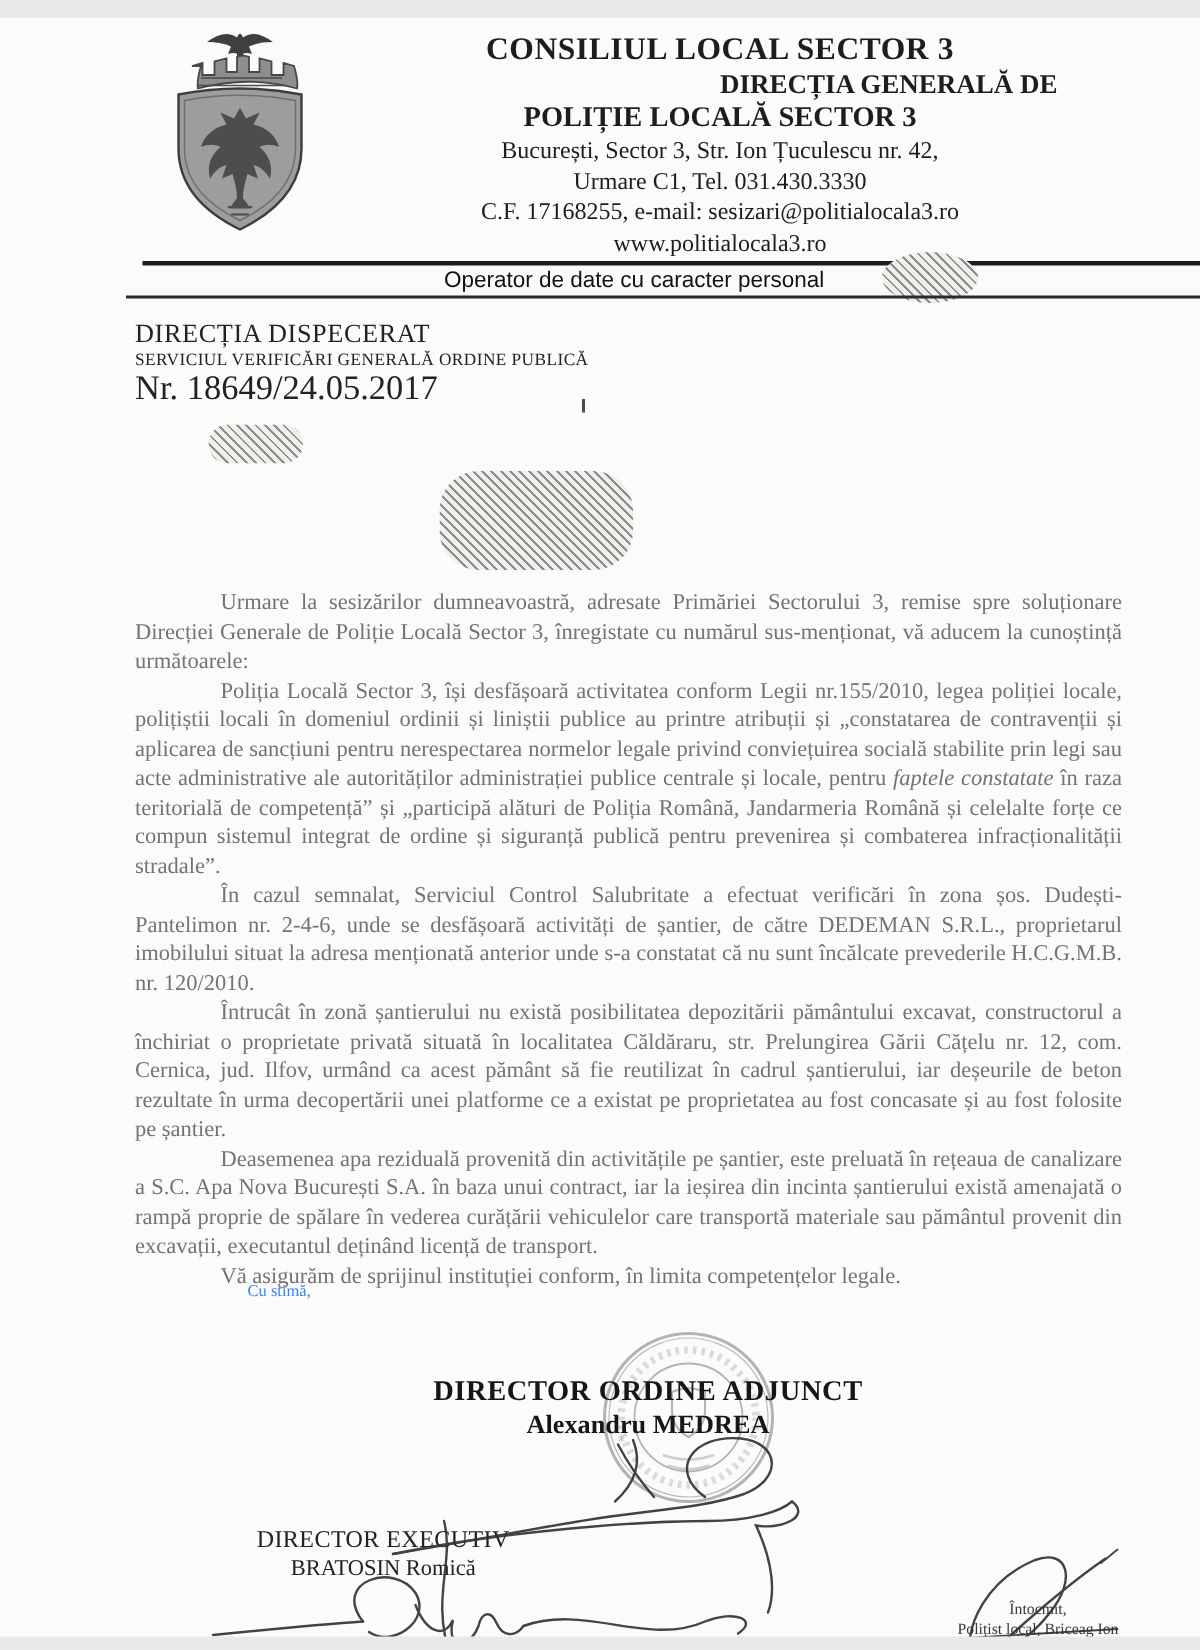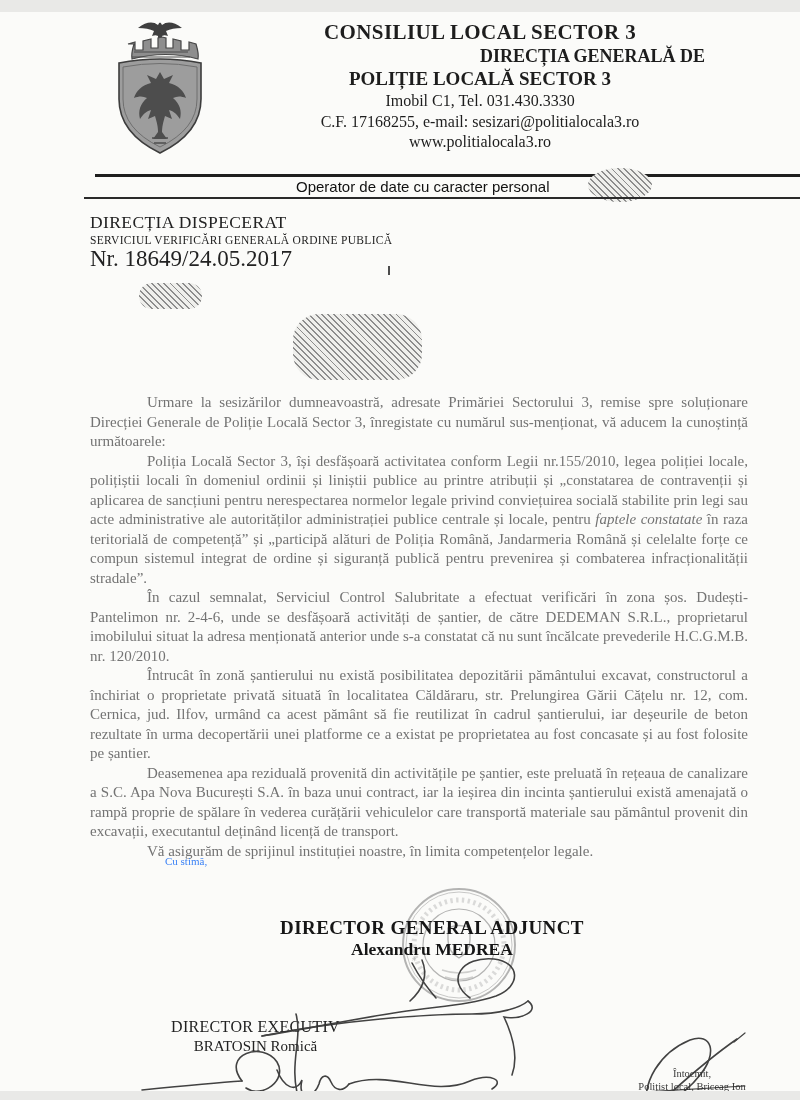"București, Sector 3, Str. Ion" div.lh-addr { html: none -> <div>București, Sector 3, Str. Ion Țuculescu nr. 42,</div> }
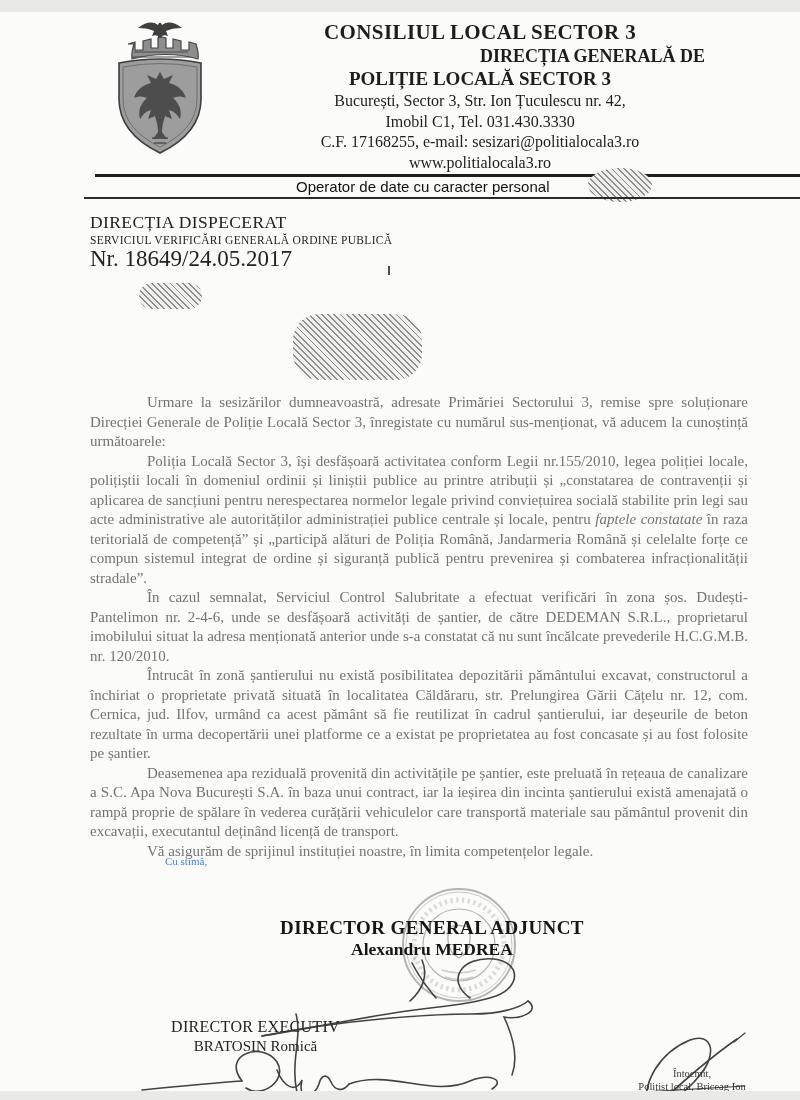"Imobil C1, Tel. 031.430.3330" div.lh-addr { text: Imobil -> Urmare }
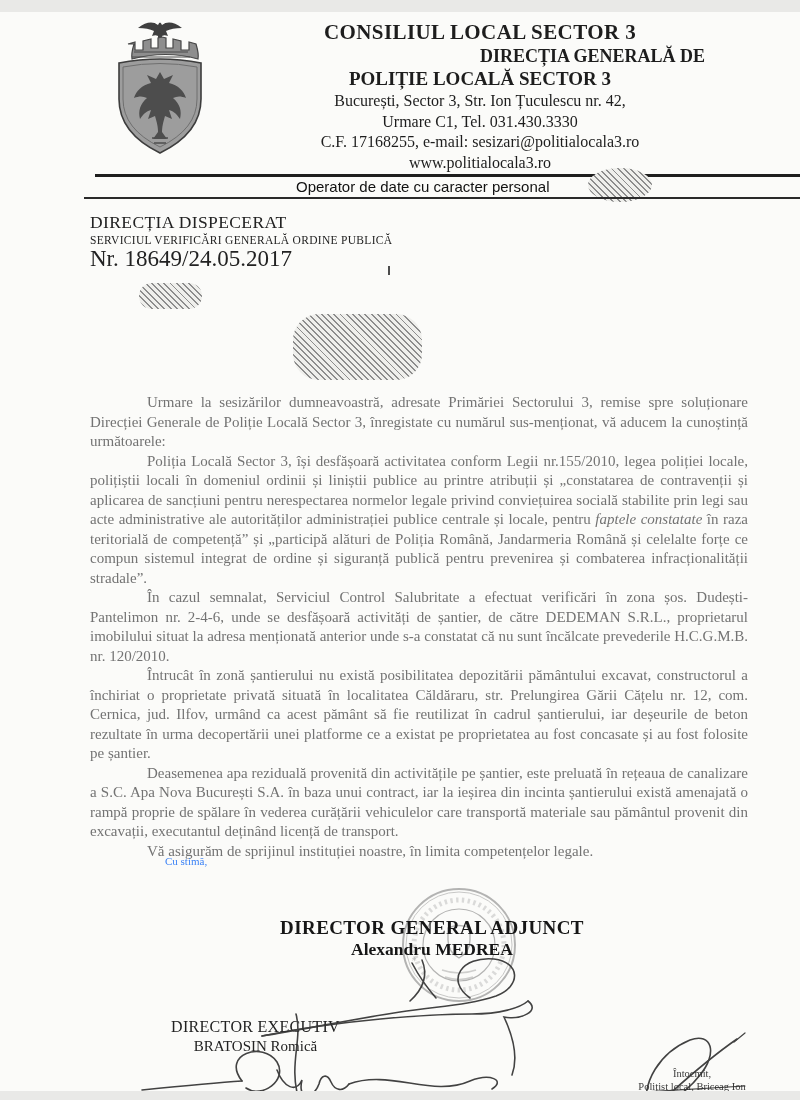"Vă asigurăm de sprijinul instituției" span { text: noastre -> conform }
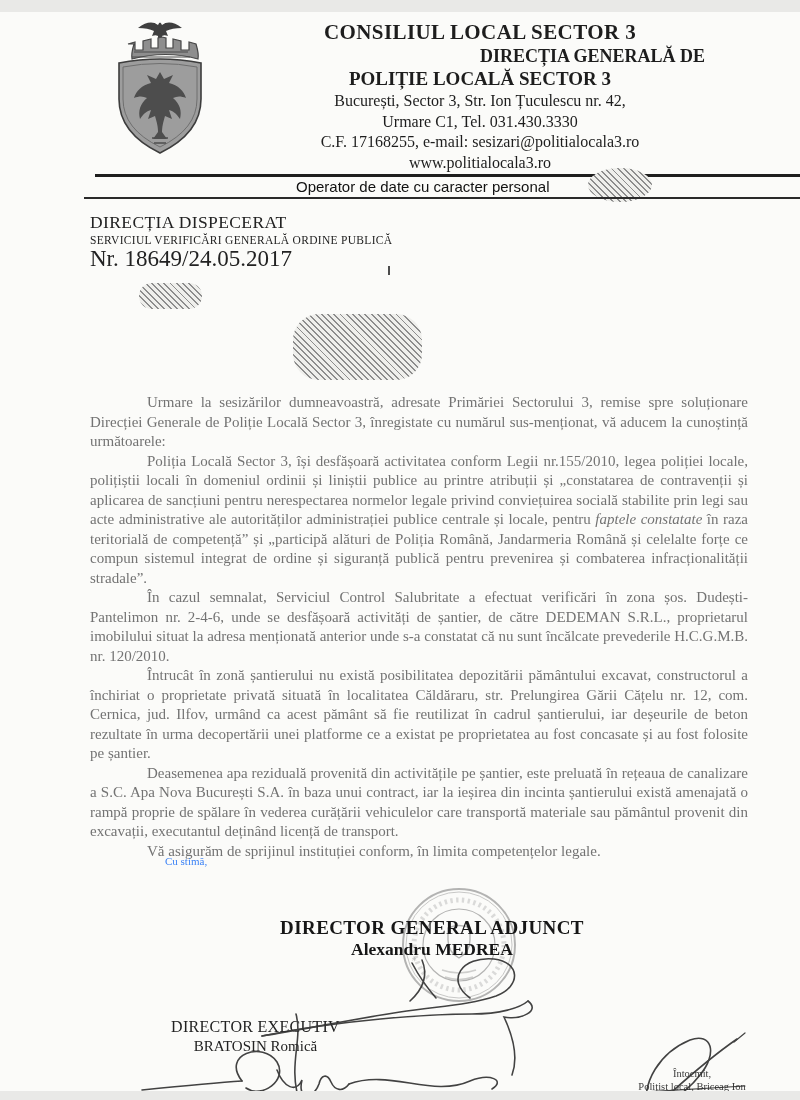"DIRECTOR GENERAL ADJUNCT" div.t { text: GENERAL -> ORDINE }
